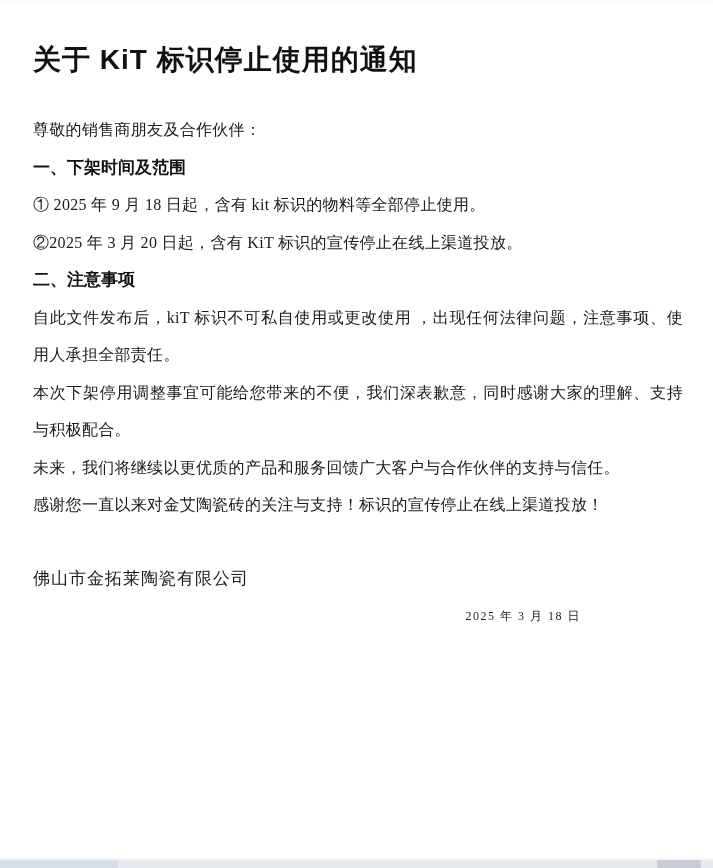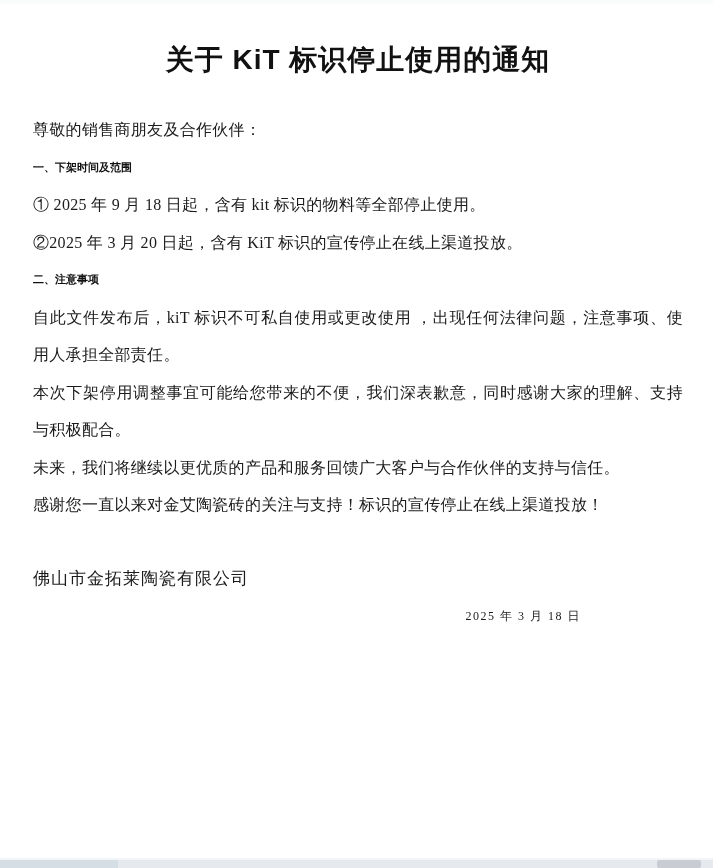"关于 KiT 标识停止使用的通知" .doc-title { text-align: center -> none }
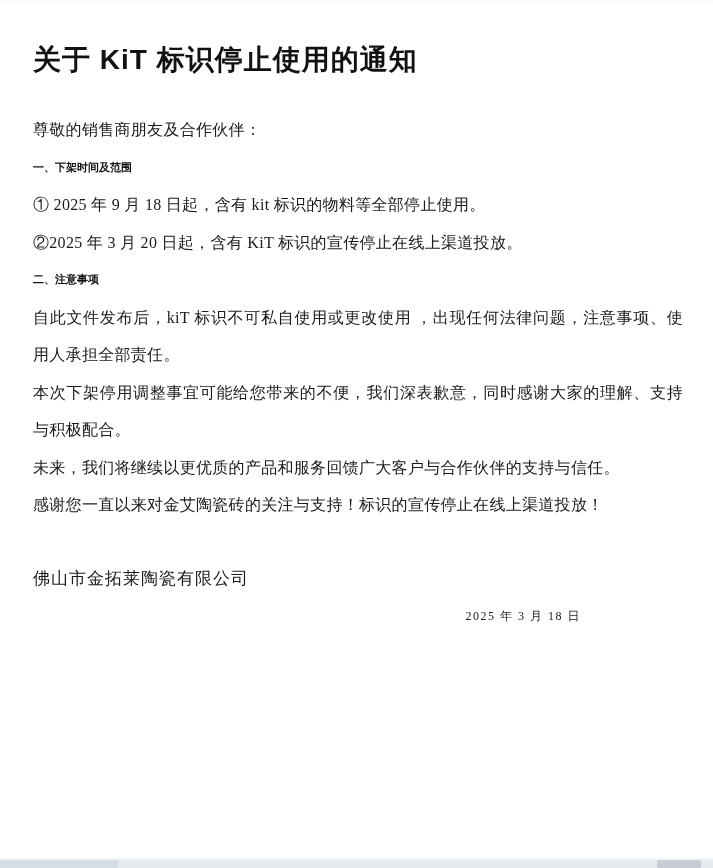"一、下架时间及范围" .sec-heading { font-size: 11px -> 17px }
